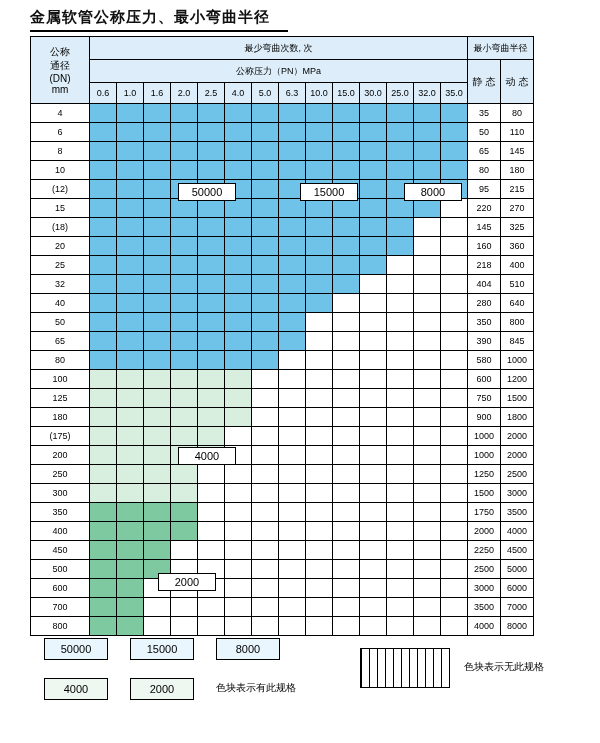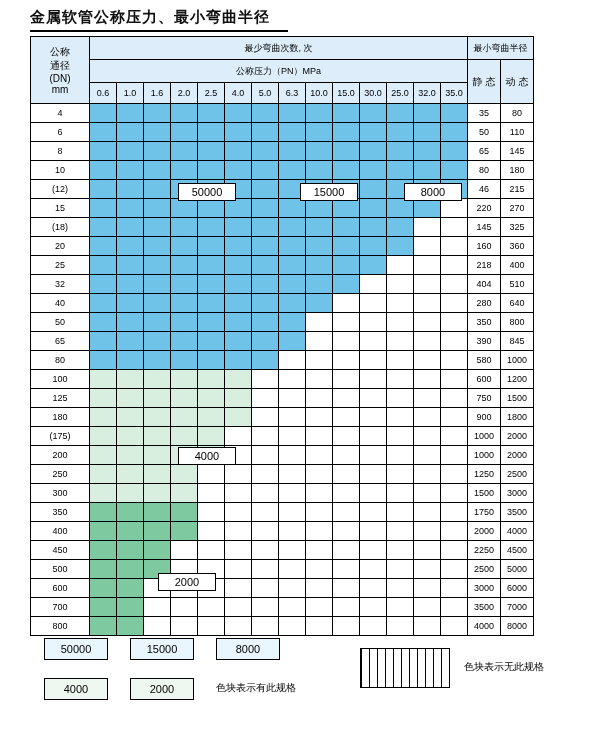"46" td.cellR { text: 46 -> 95 }
